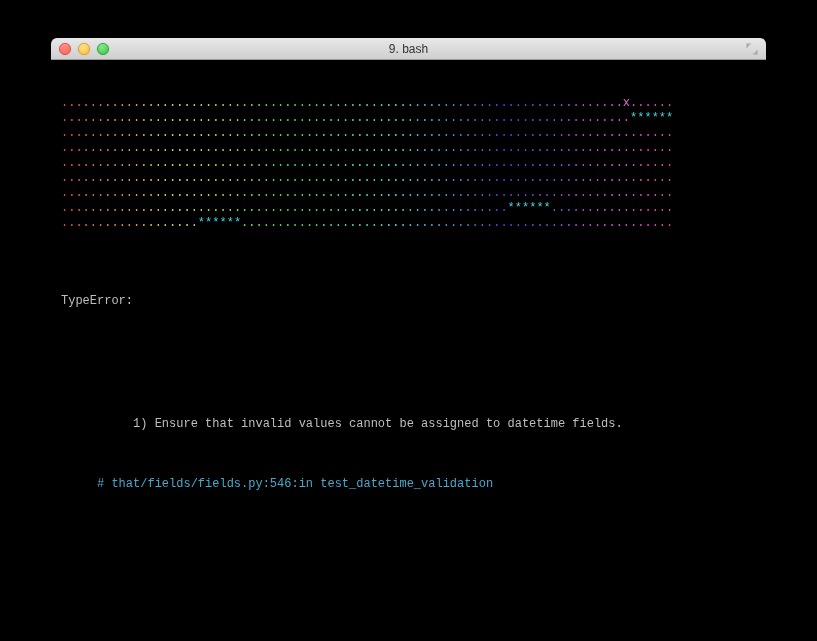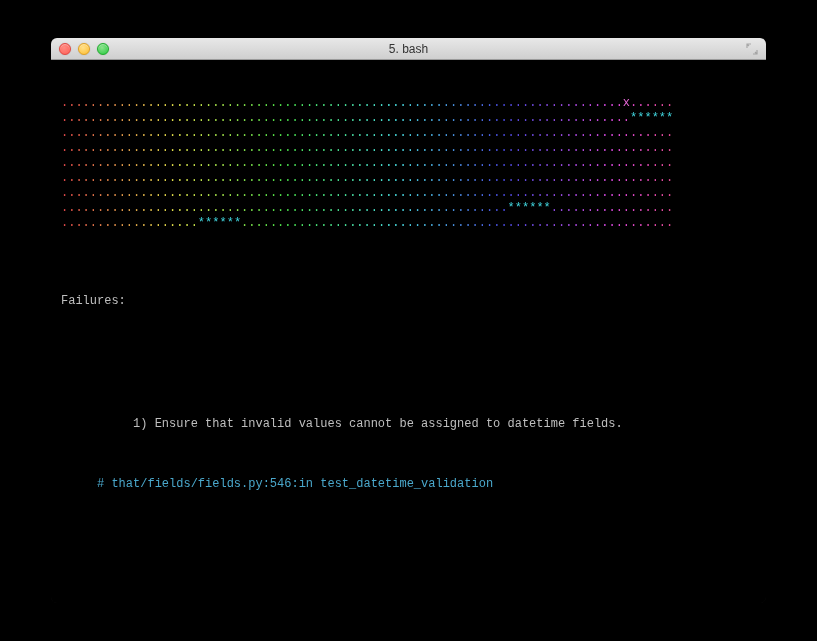"5. bash" div.title { text: 5 -> 9 }
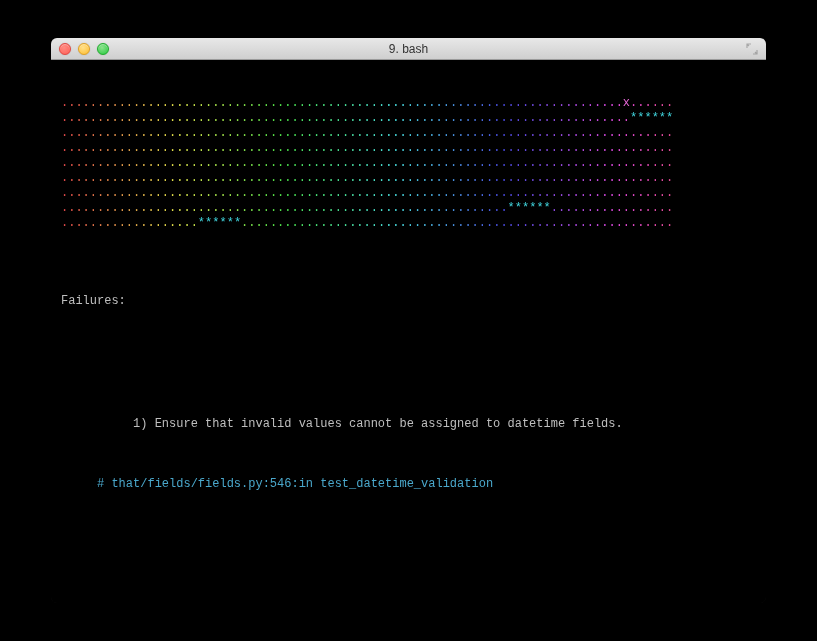"Failures:" div.failures-header { text: Failures -> TypeError }
